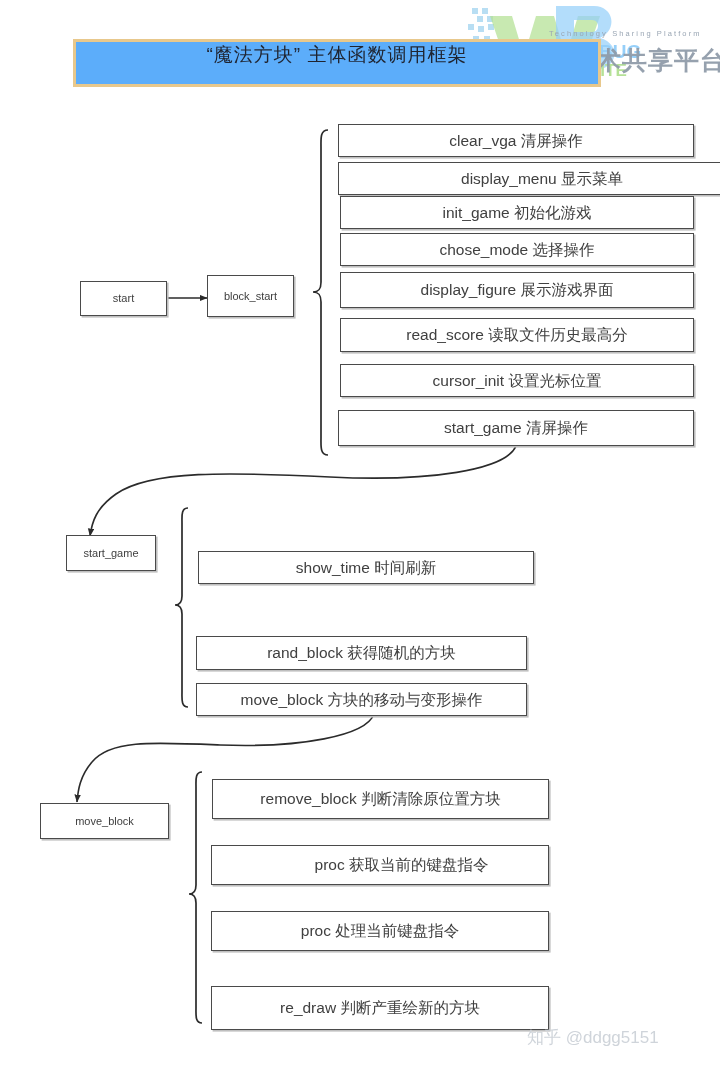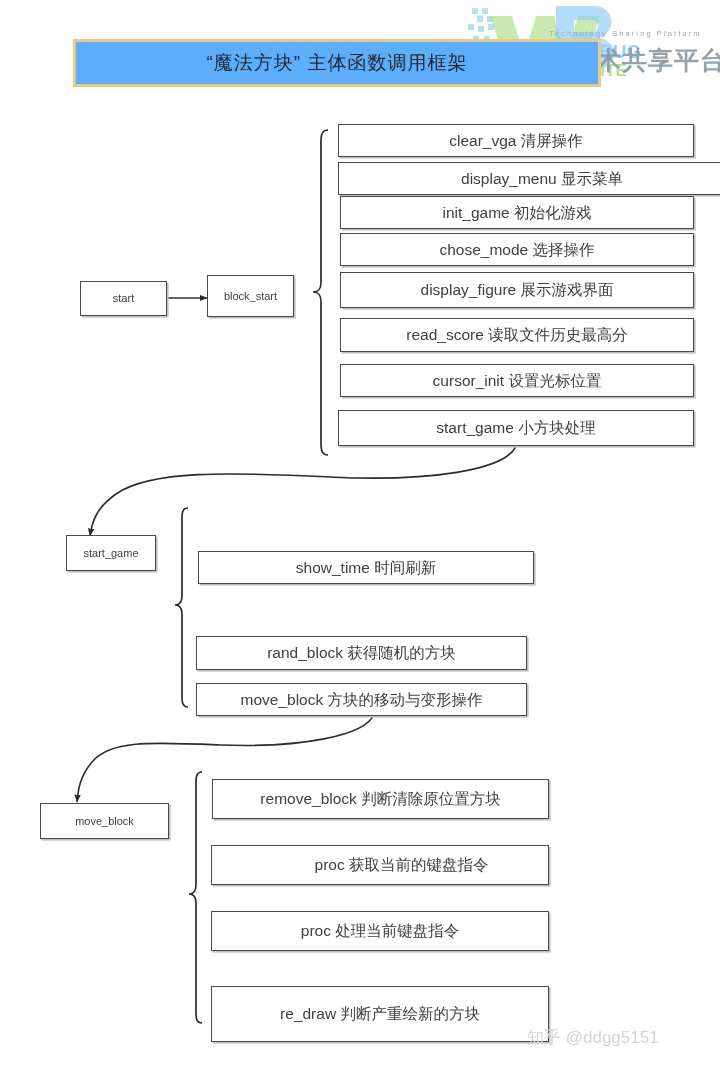"“魔法方块” 主体函数调用框架" .title-bar { align-items: center -> flex-start }
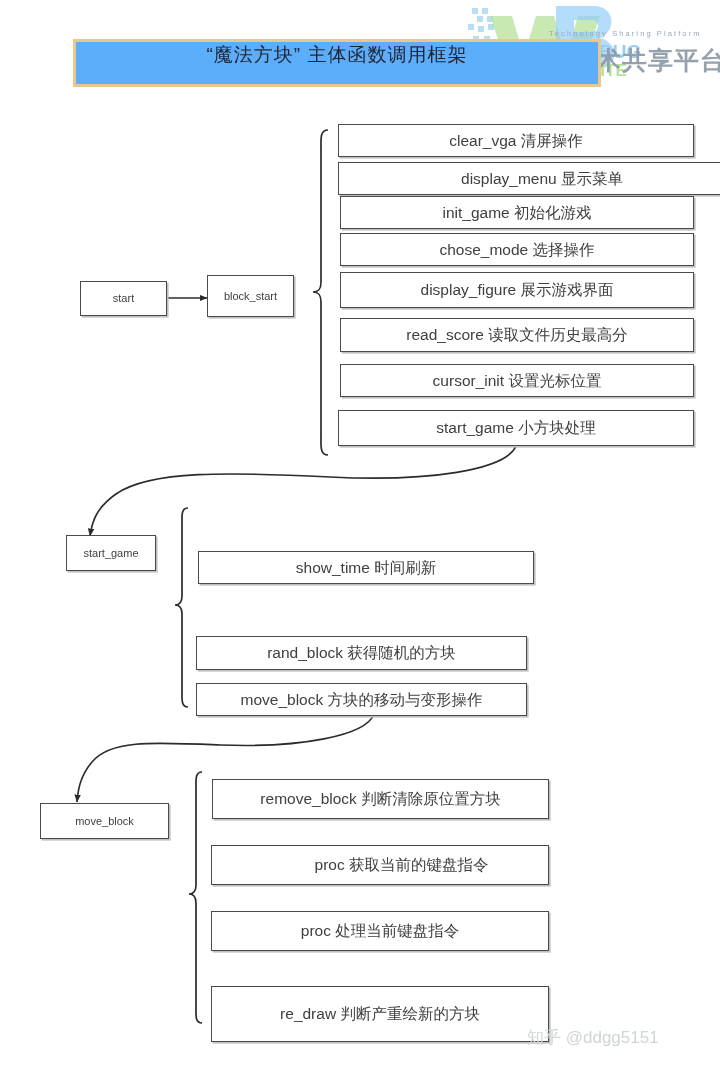"start_game 小方块处理" div.node { text: 小方块处理 -> 清屏操作 }
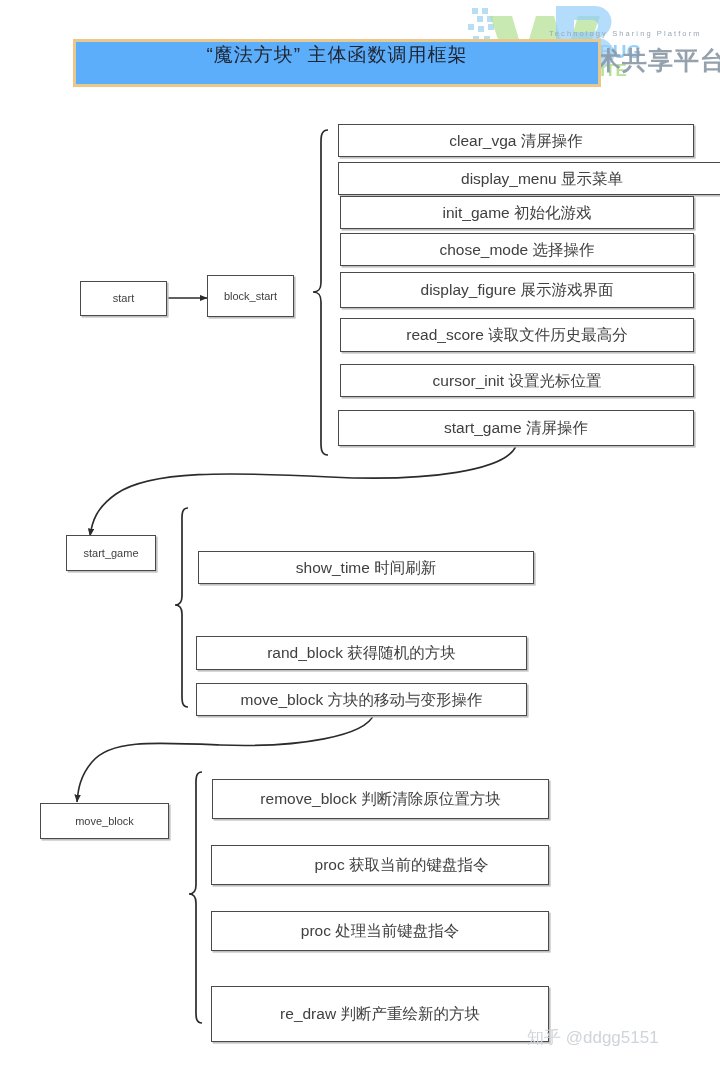"re_draw 判断产重绘新的方块" div.node { height: 56px -> 44px }
